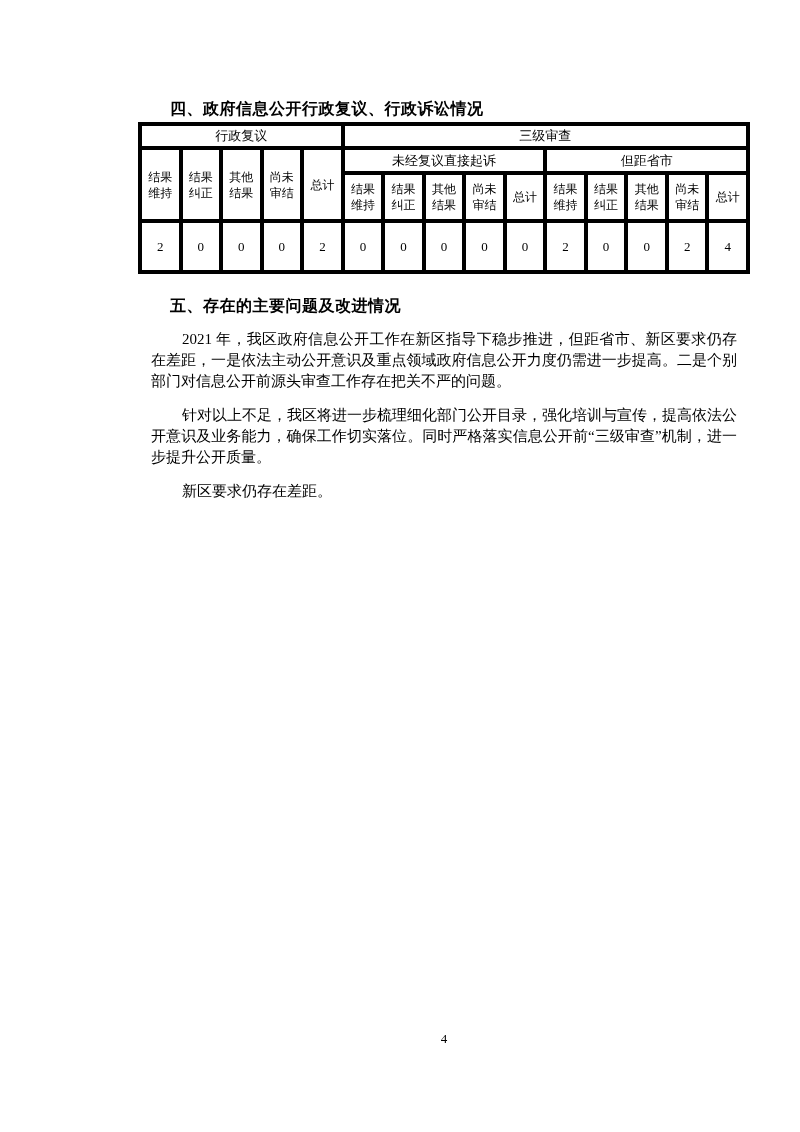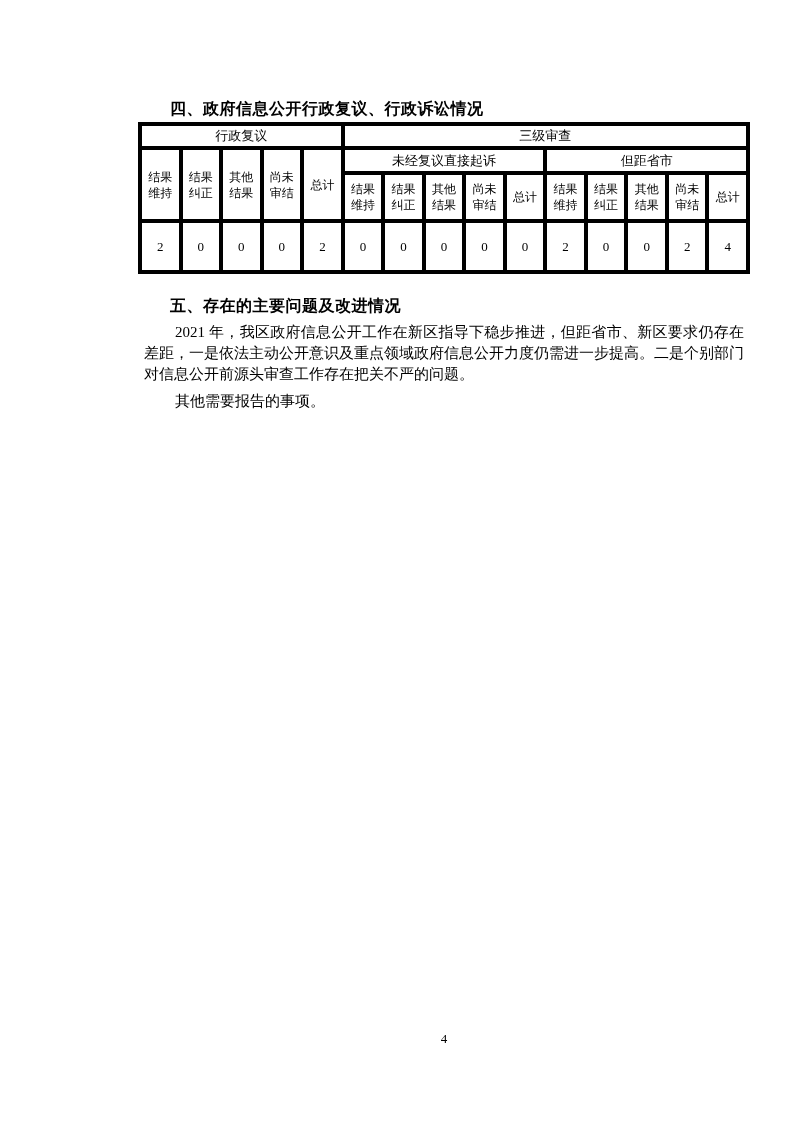"2021" .para { margin: 6px -> 13px }
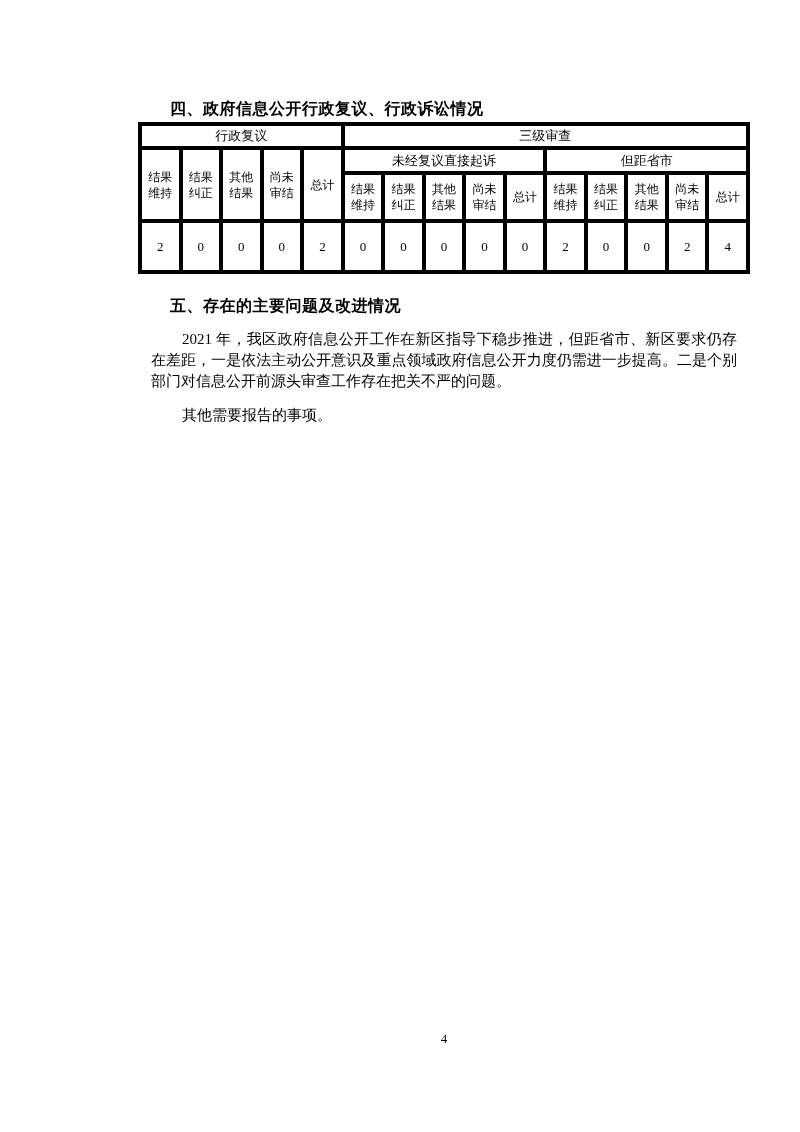"针对以上不足，我区将进一步梳理细化部门公开目录，强化培训与宣传，提高依法公开意识" p.para { html: none -> <p>针对以上不足，我区将进一步梳理细化部门公开目录，强化培训与宣传，提高依法公开意识及业务能力，确保工作切实落位。同时严格落实信息公开前“三级审查”机制，进一步提升公开质量。</p> }
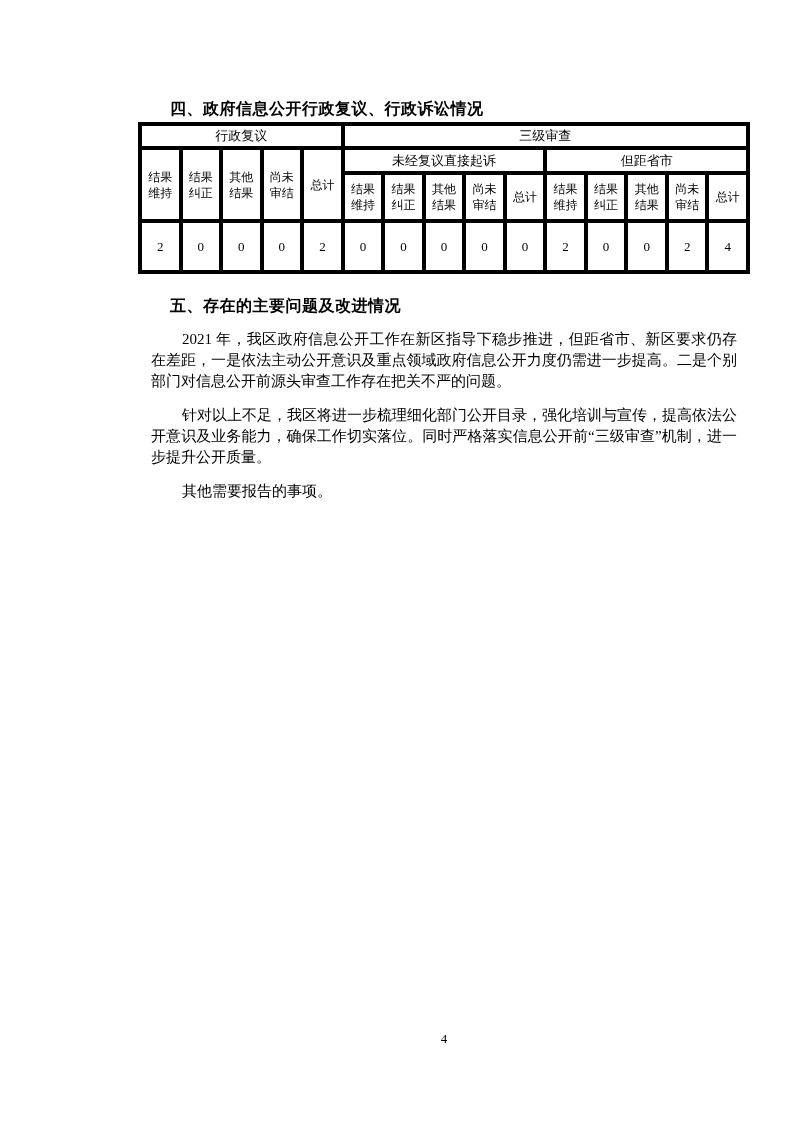"其他需要报告的事项。" p.para { text: 其他需要报告的事项 -> 新区要求仍存在差距 }
